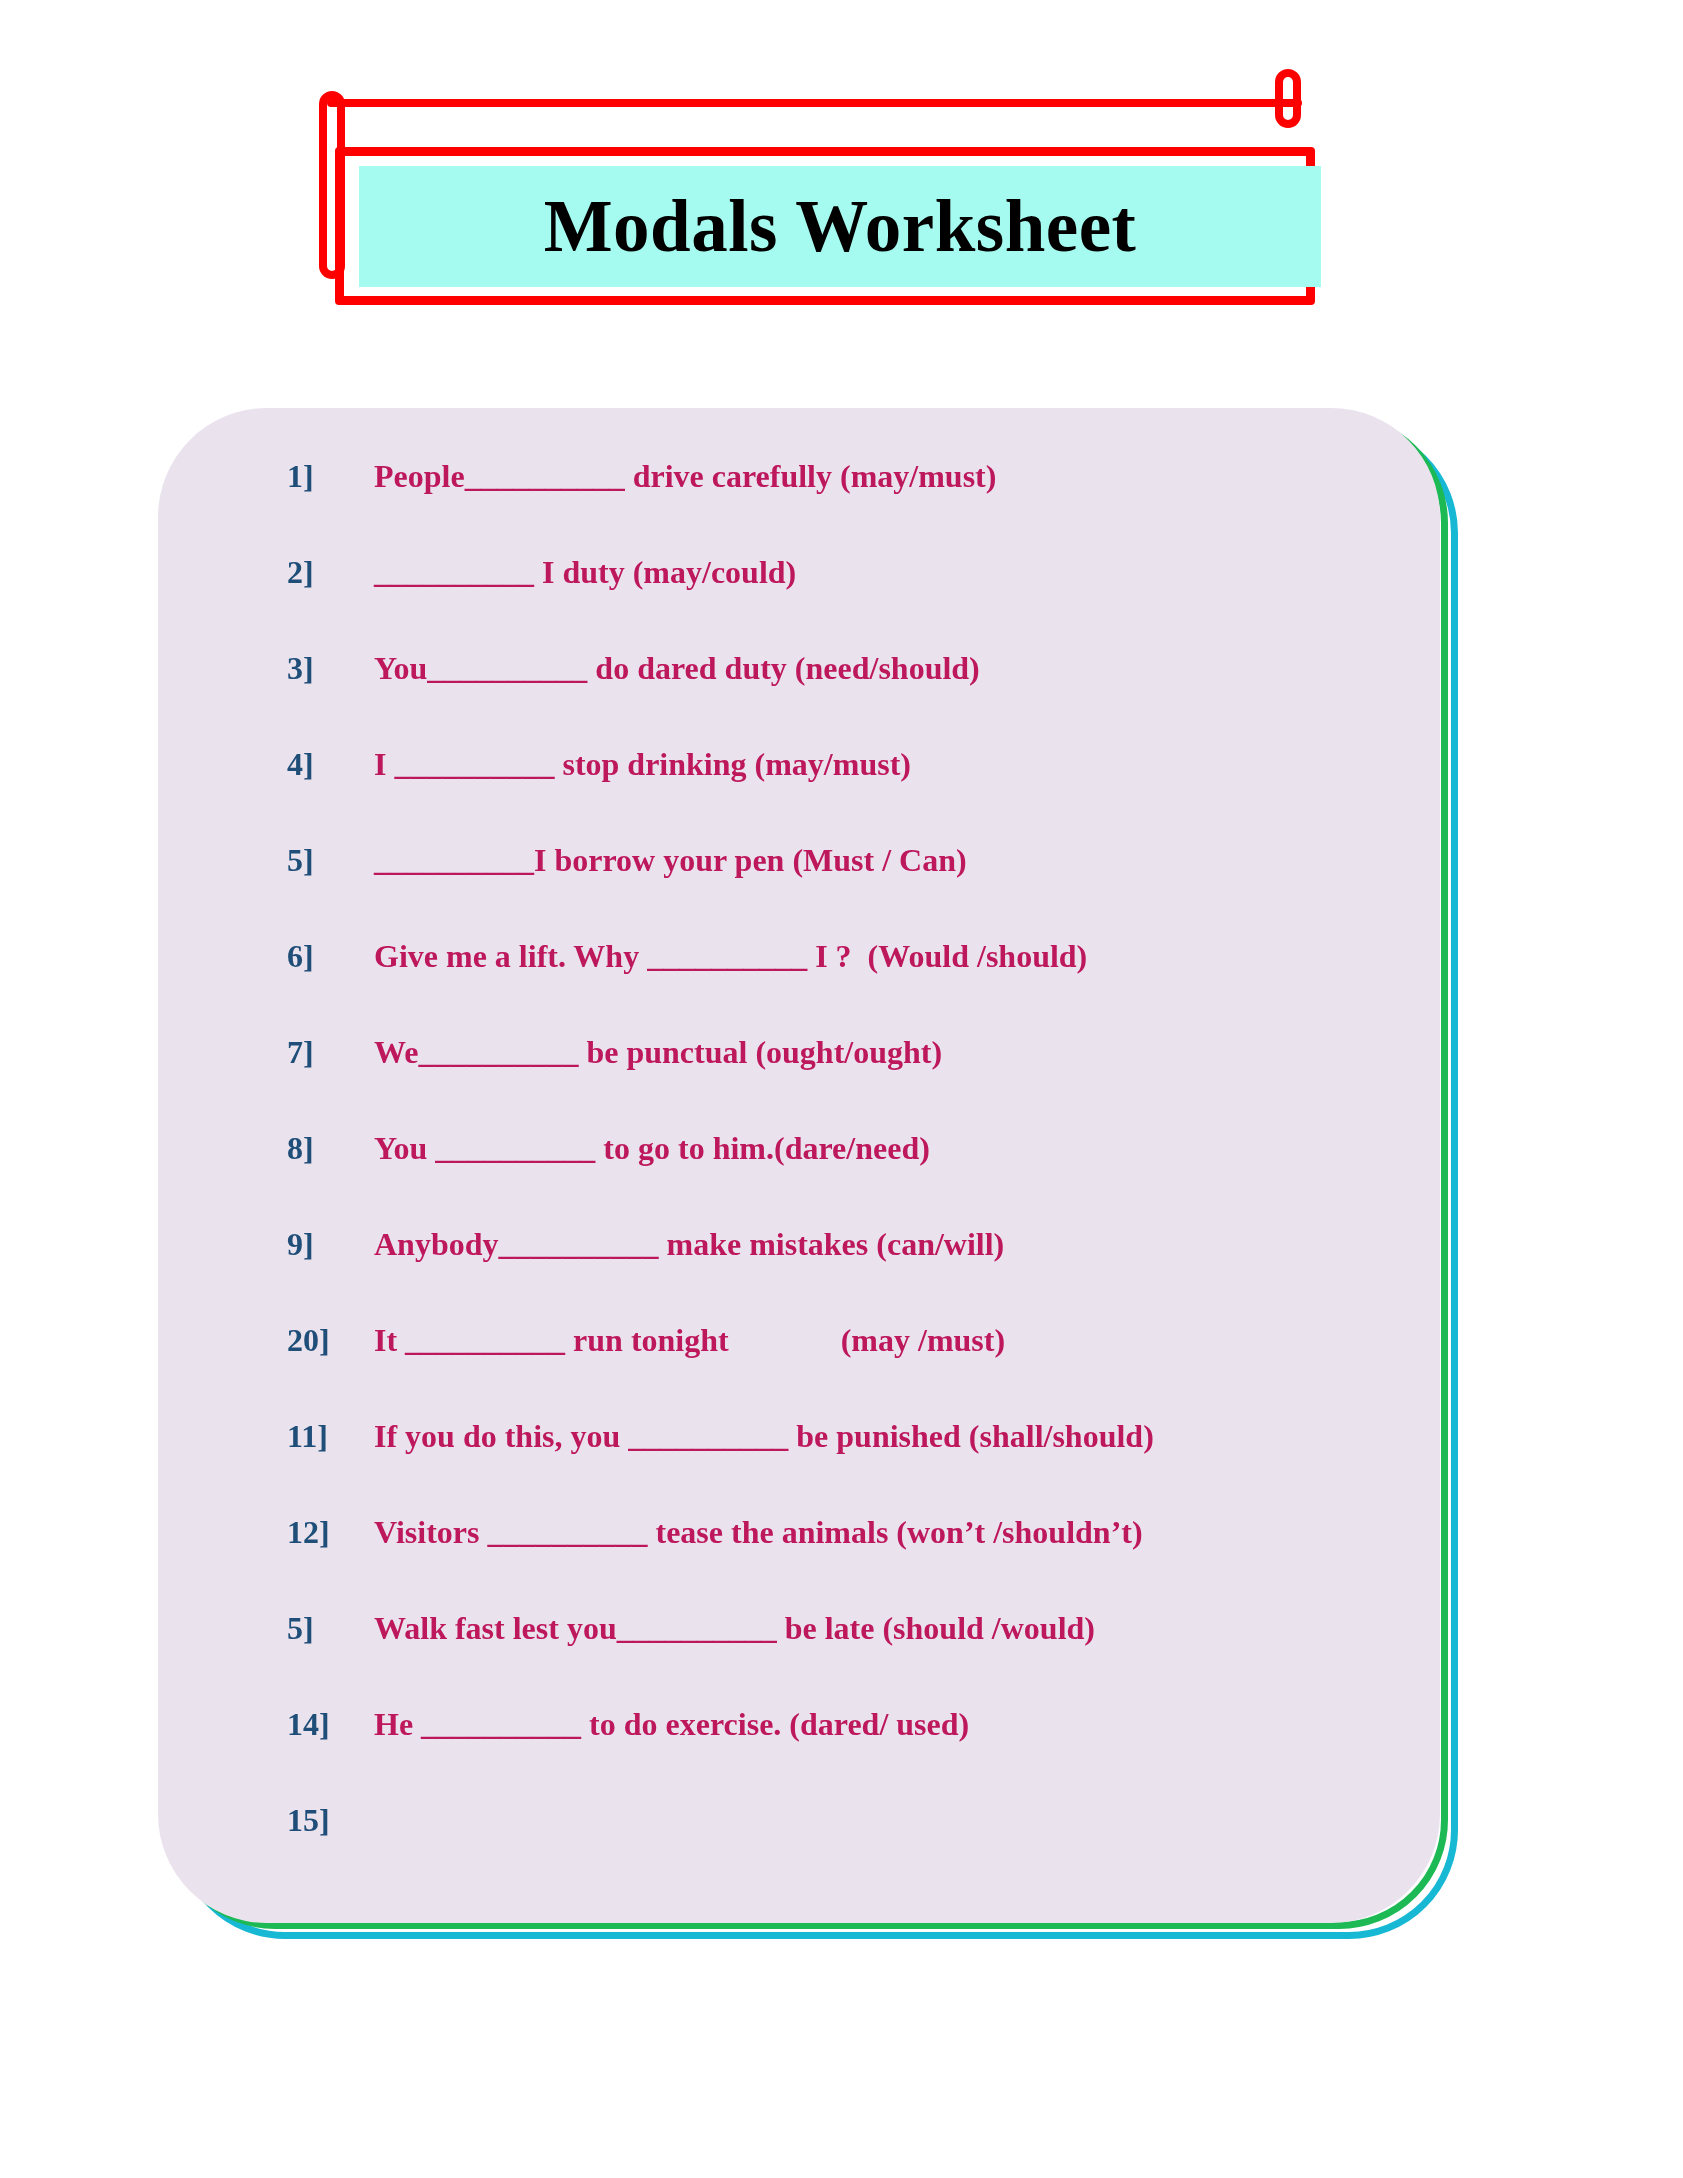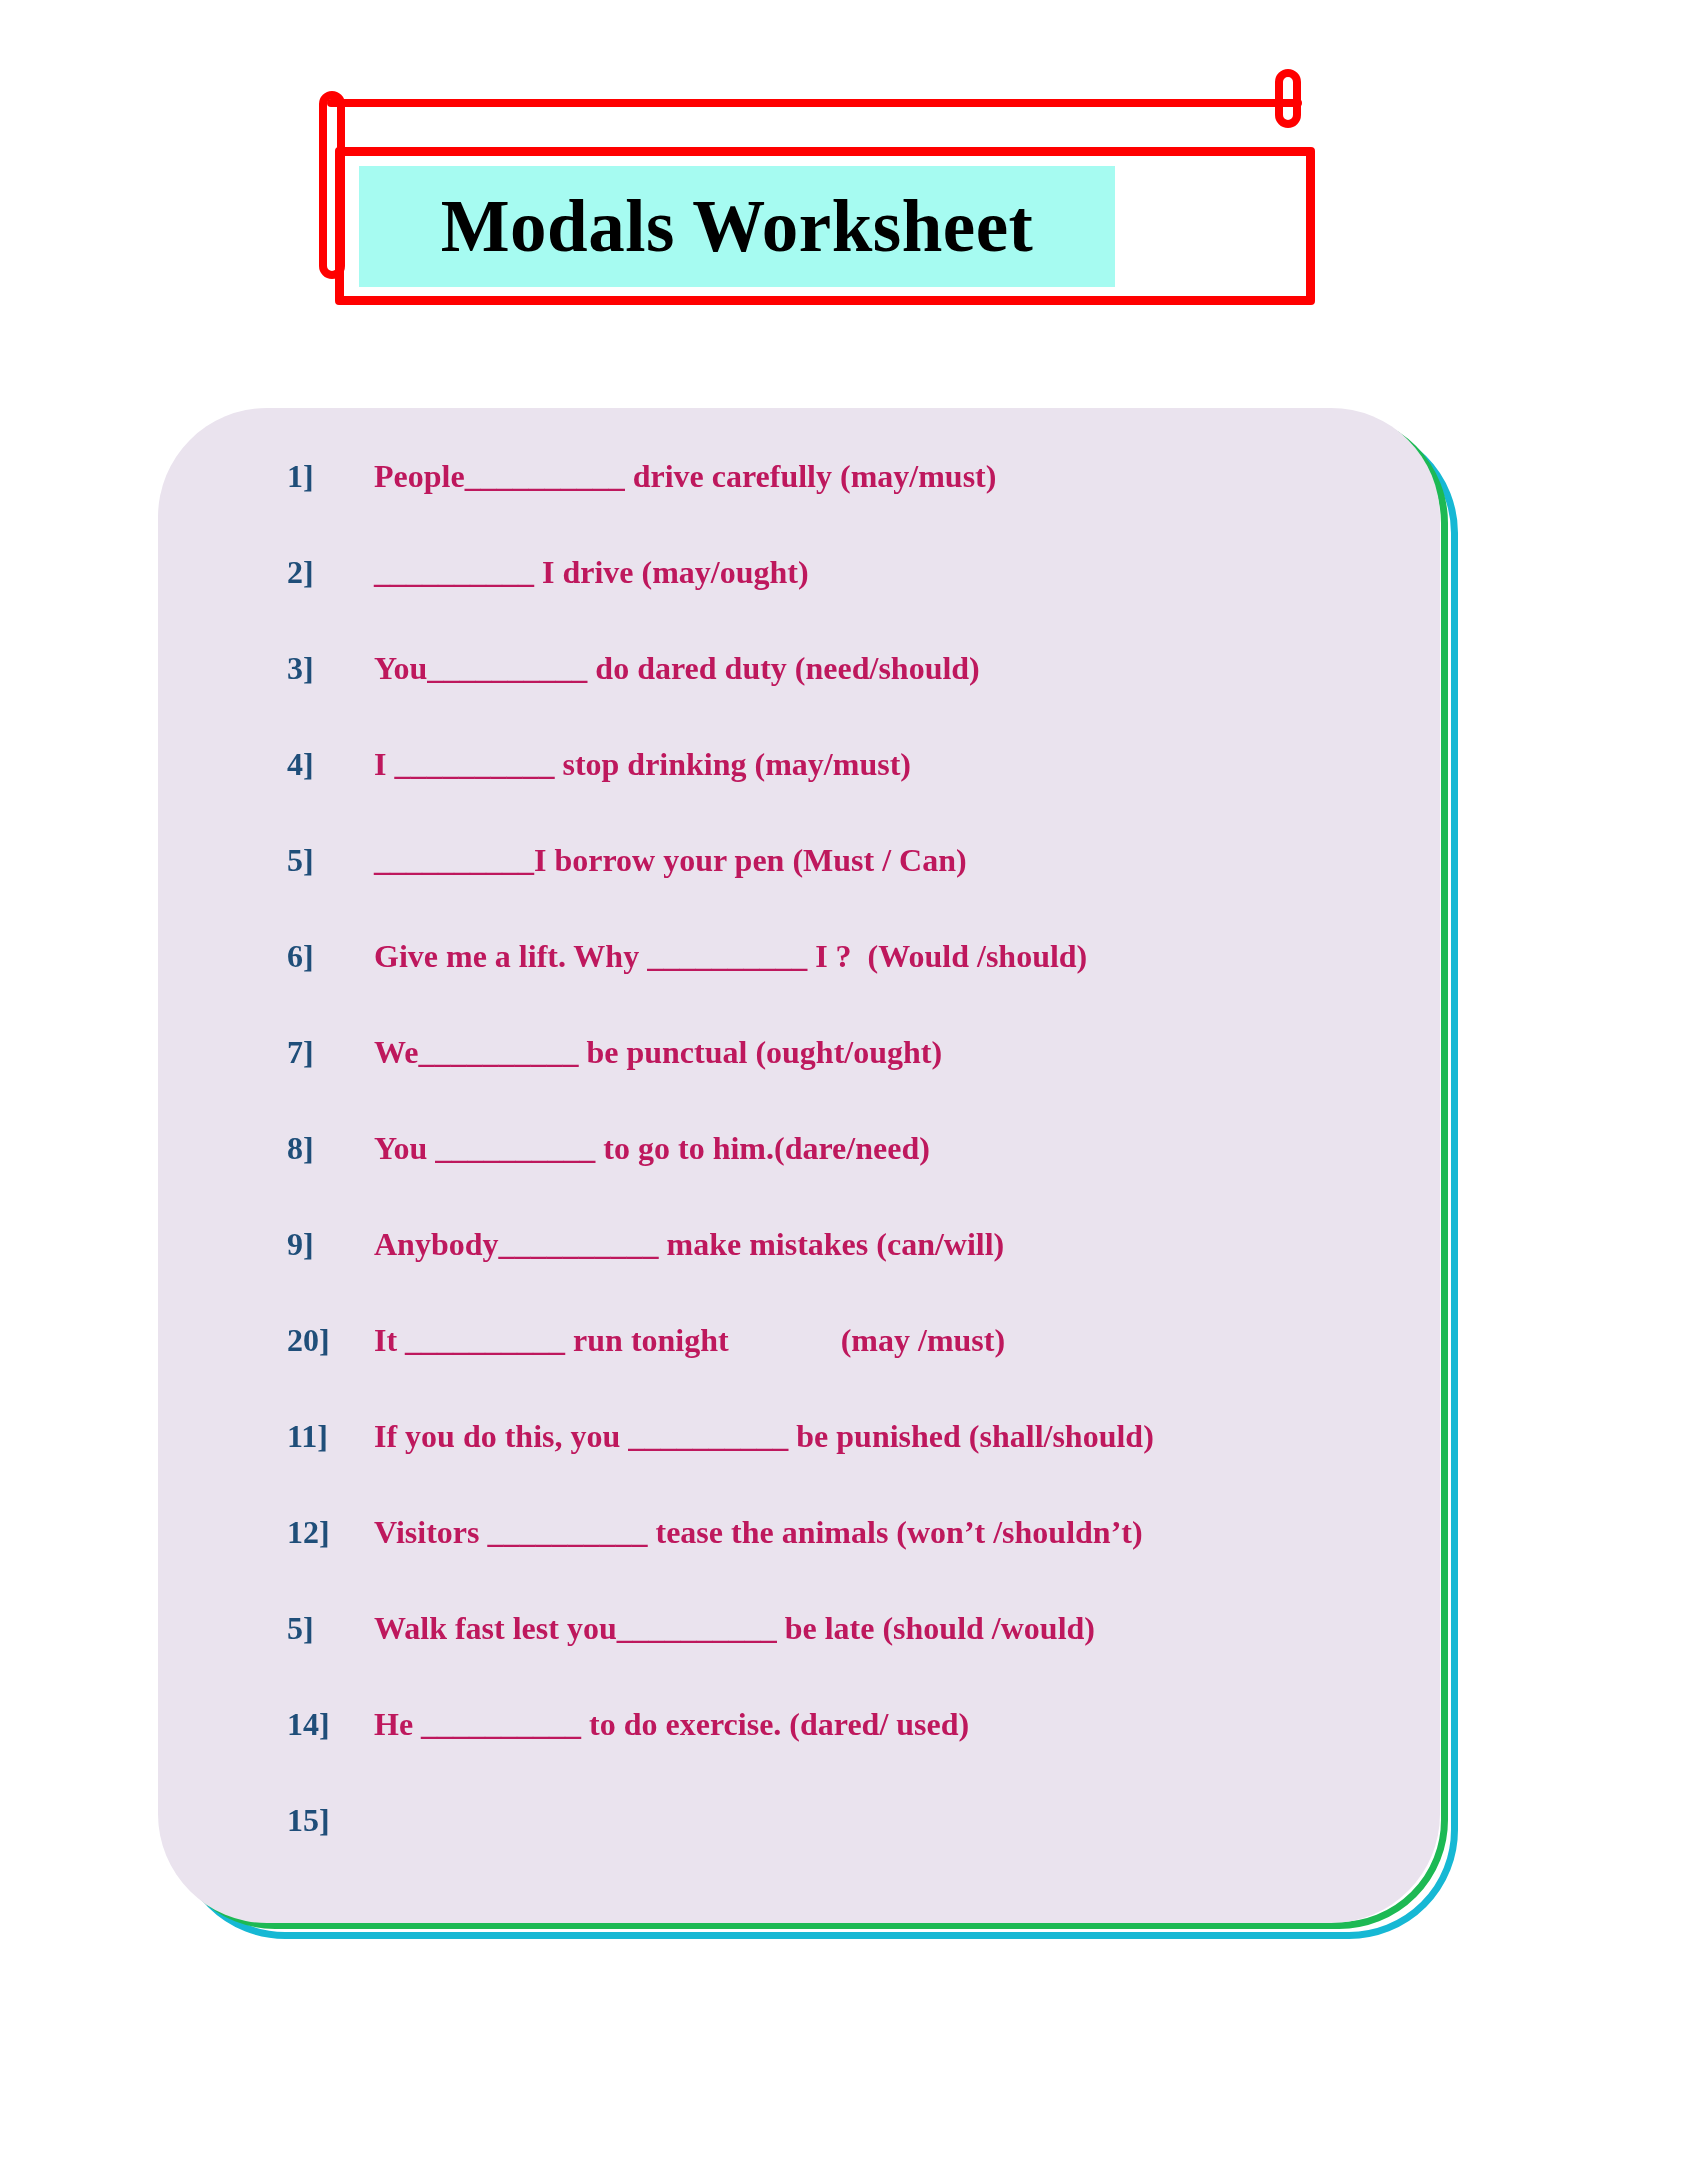"Modals Worksheet" .title-plate { width: 756px -> 962px }
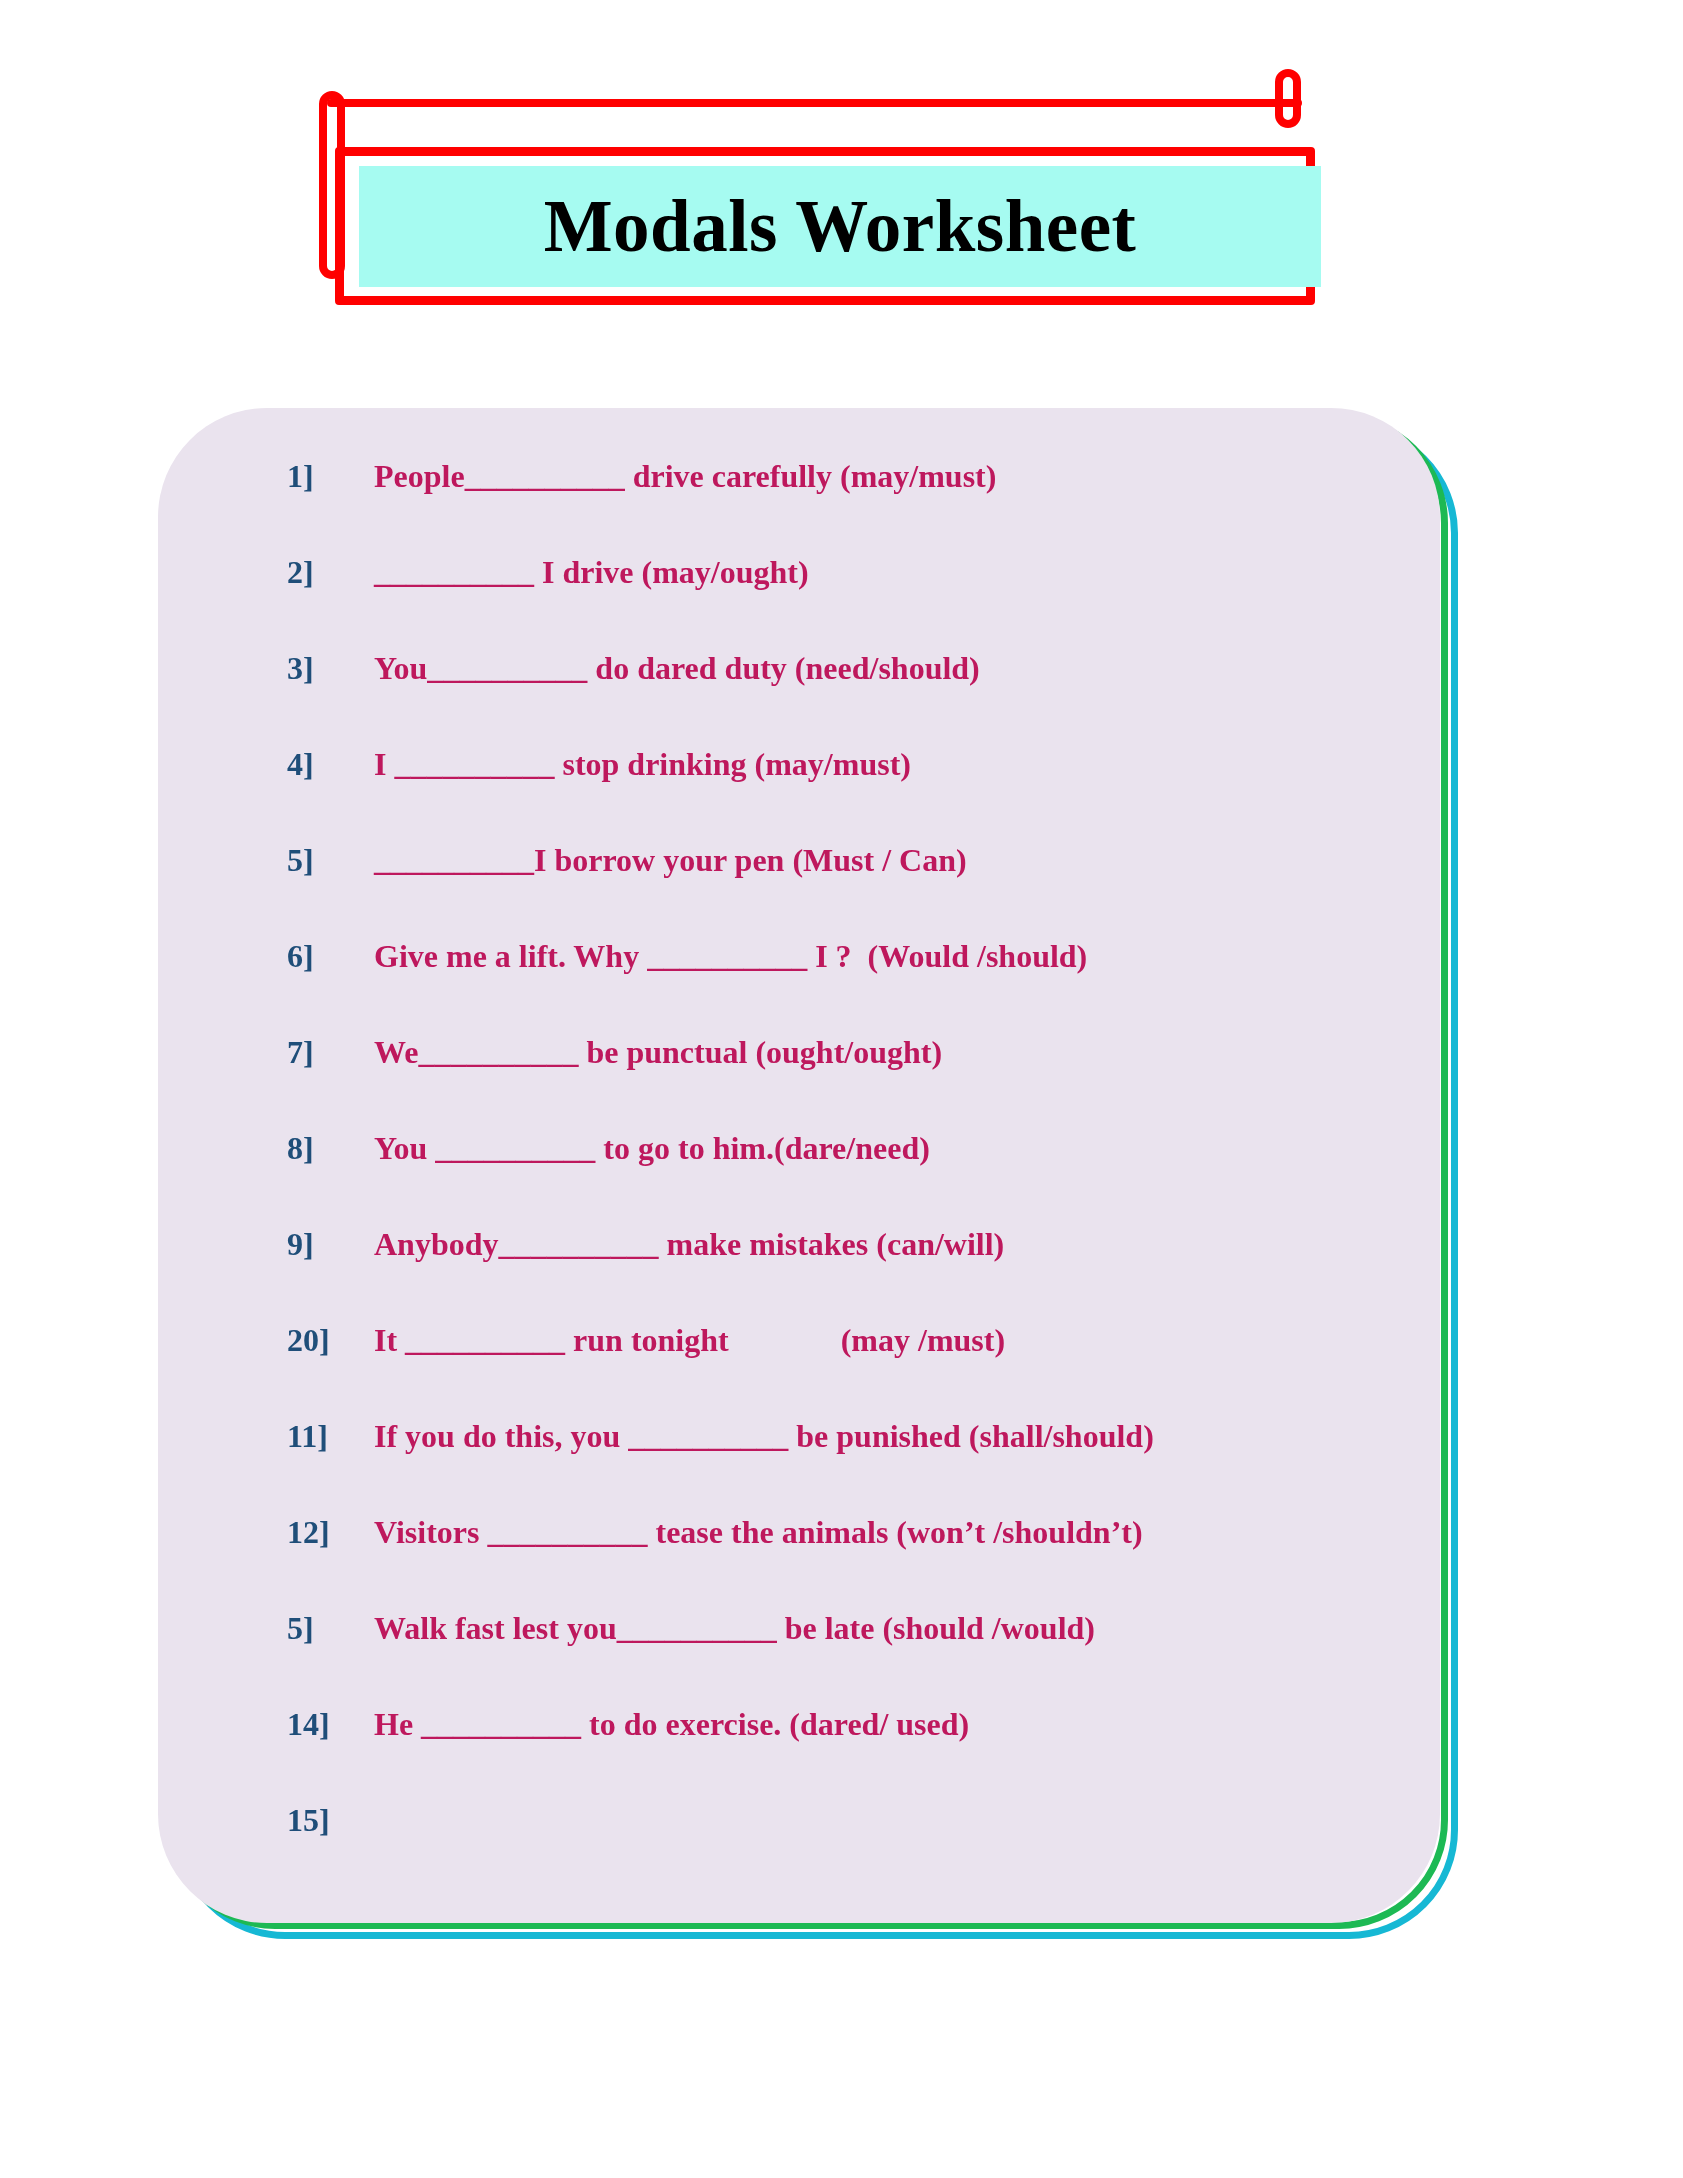"__________ I drive (may/ought)" span.q-text { text: drive (may/ought -> duty (may/could }
